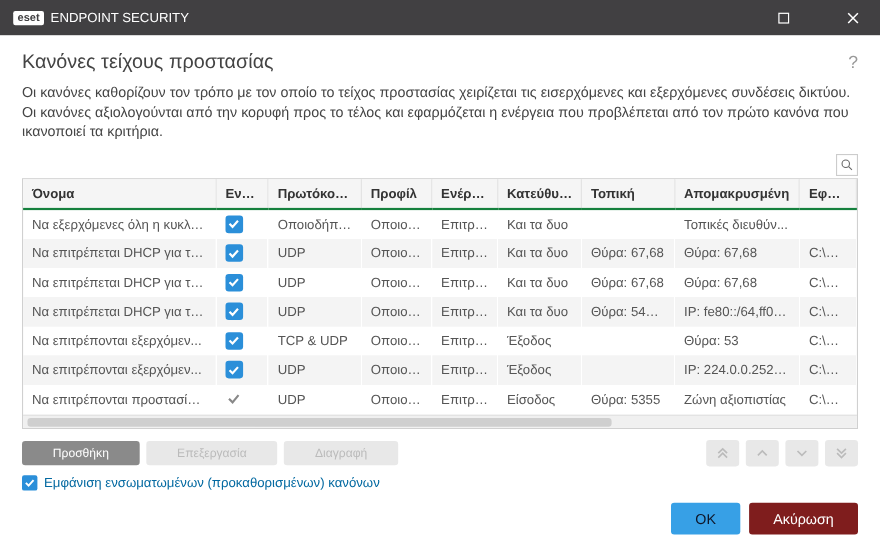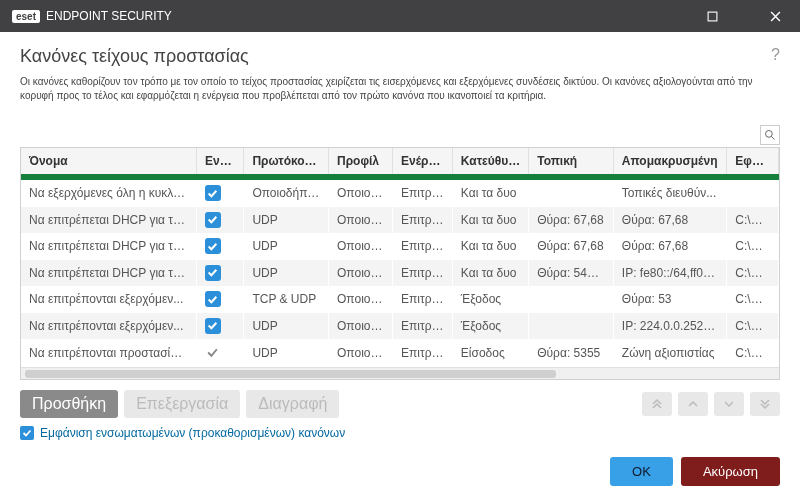"Κανόνες τείχους προστασίας" .page-title { align-items: flex-start -> flex-end }
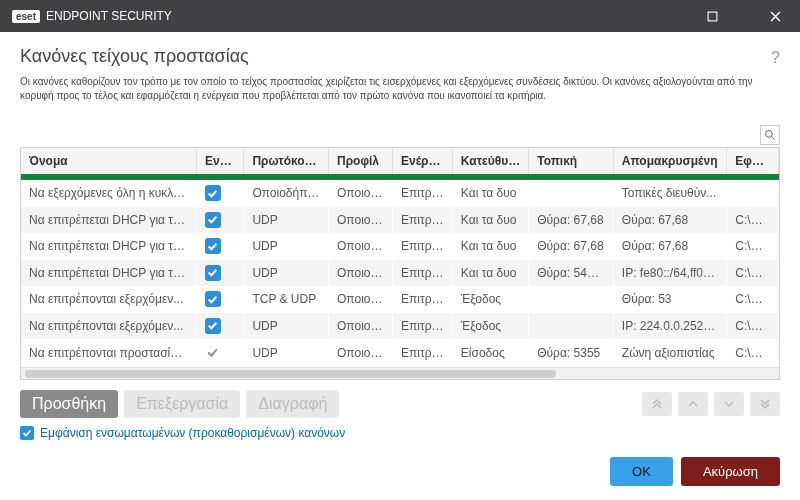"Οι κανόνες καθορίζουν τον τρόπο" .description { font-size: 10px -> 13px; margin-bottom: 22px -> 10px }
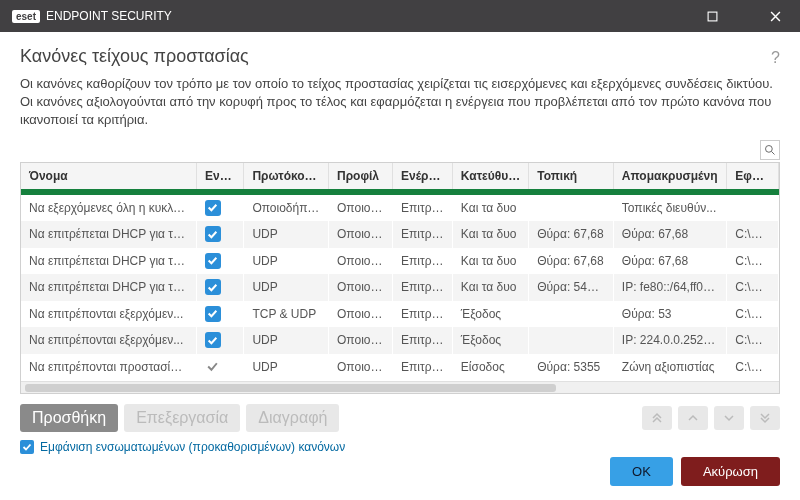"Όνομα" .table th { border-bottom: 6px solid #15803d -> 2px solid #15803d }
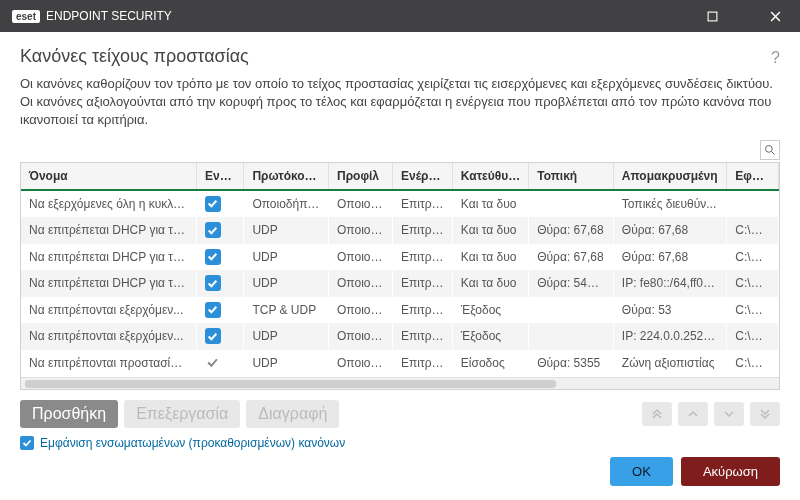"Προσθήκη" .btn { font-size: 16px -> 11px; padding: 5px 12px -> 5px 28px }
